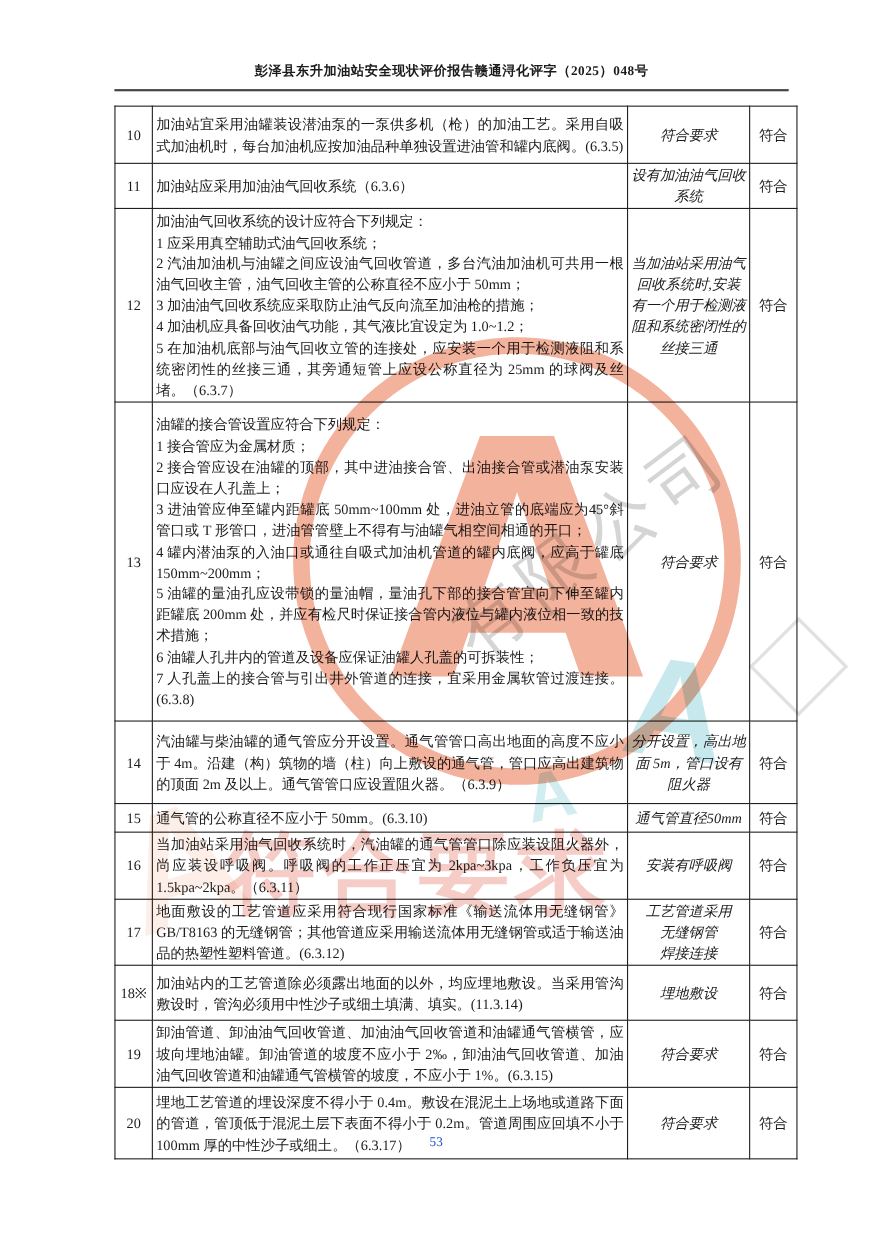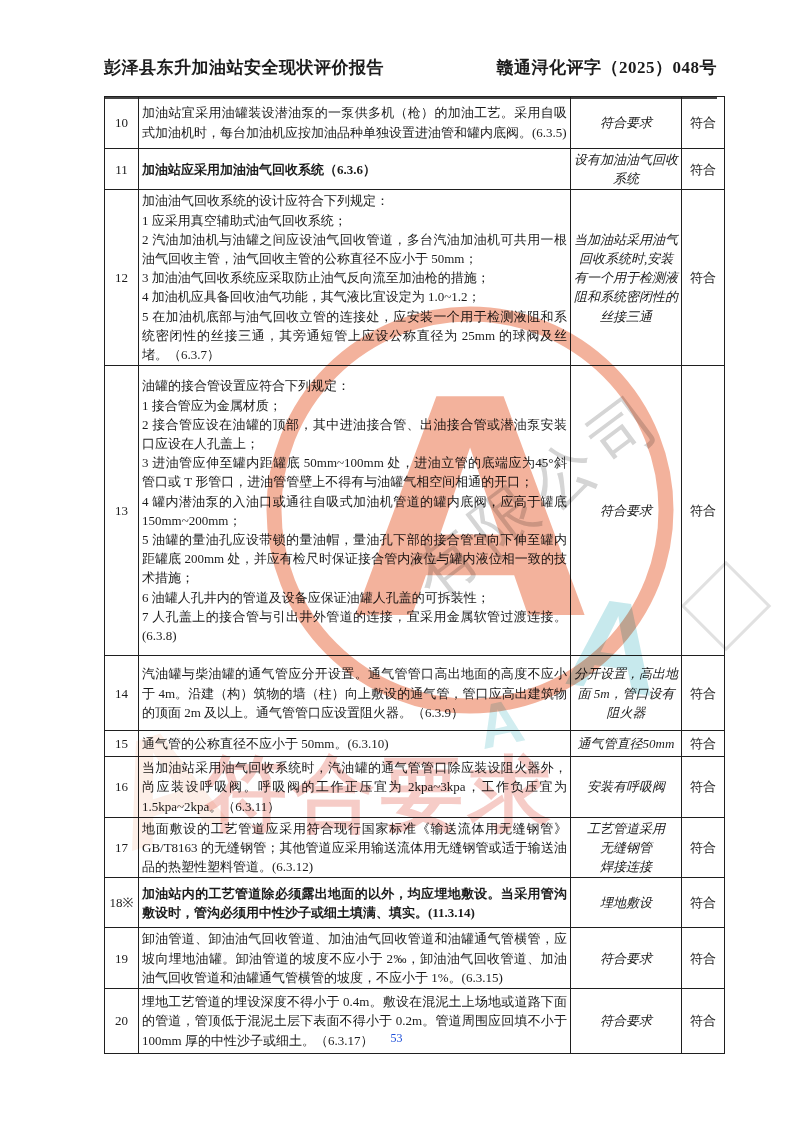"彭泽县东升加油站安全现状评价报告" .header { font-size: 17px -> 12px; justify-content: space-between -> center; padding-bottom: 18px -> 8px }
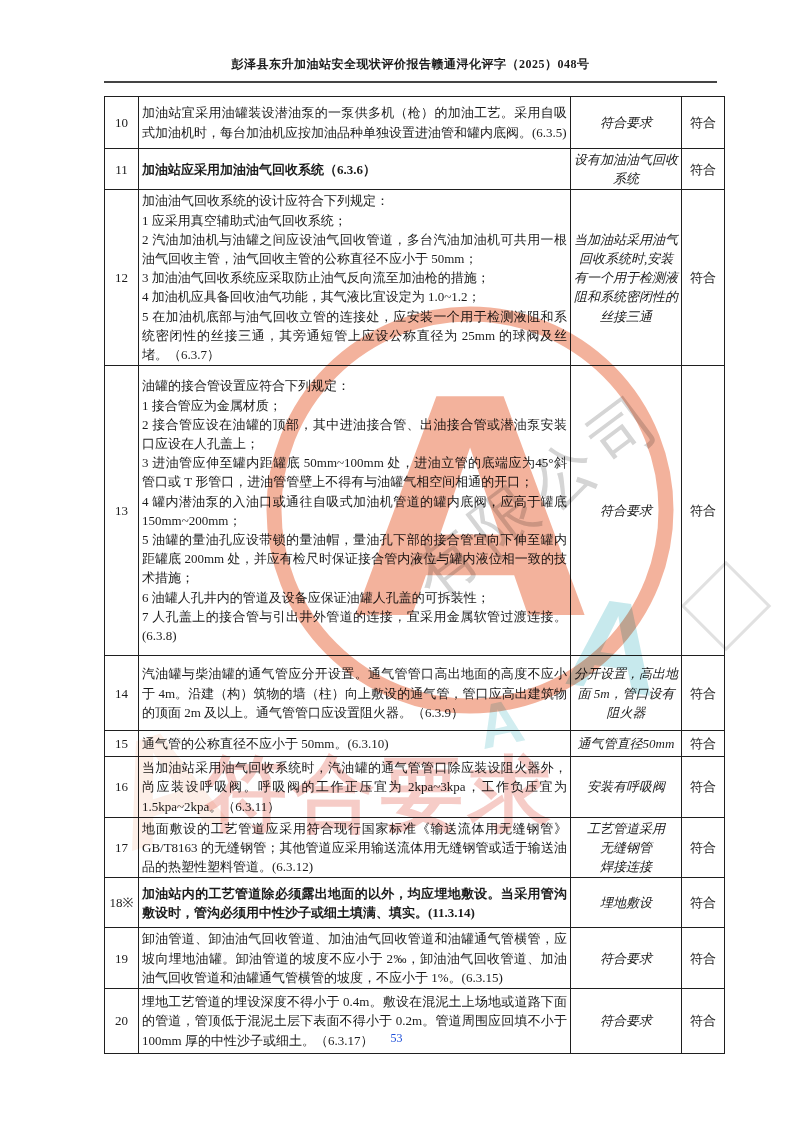"加油站应采用加油油气回收系统（6.3.6）" tr.bold-row td.c-content { font-weight: bold -> normal }
